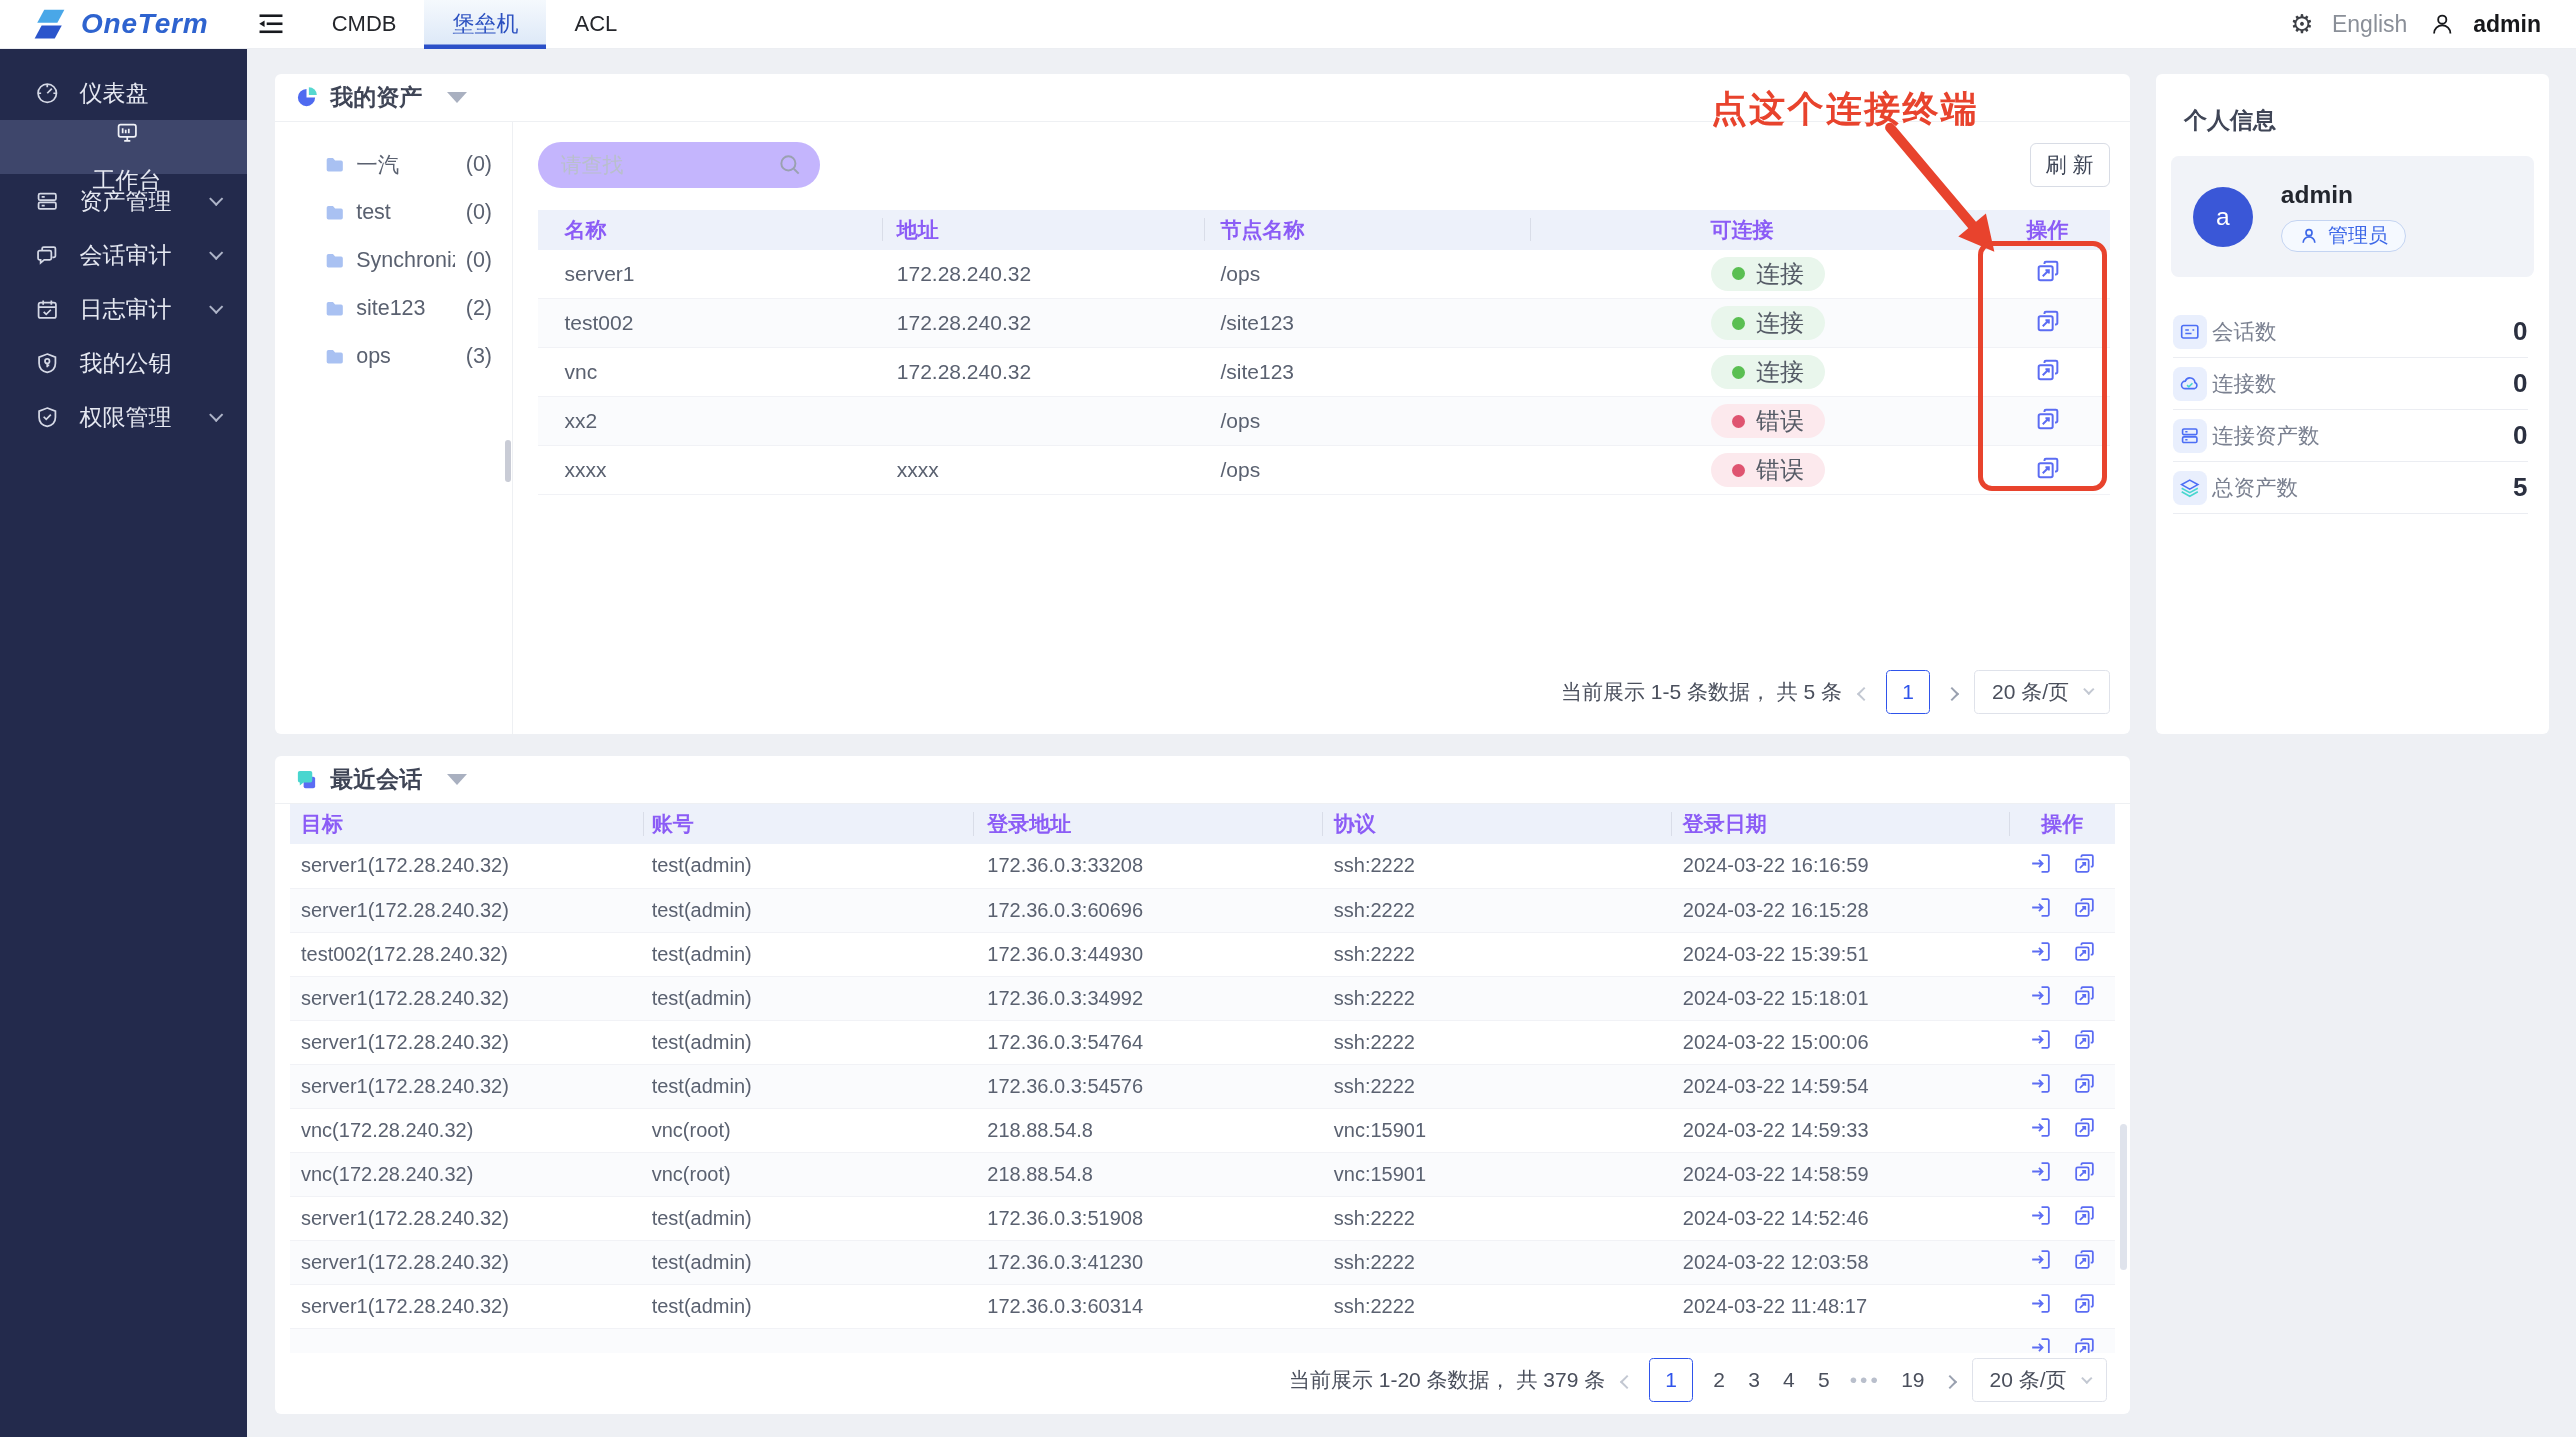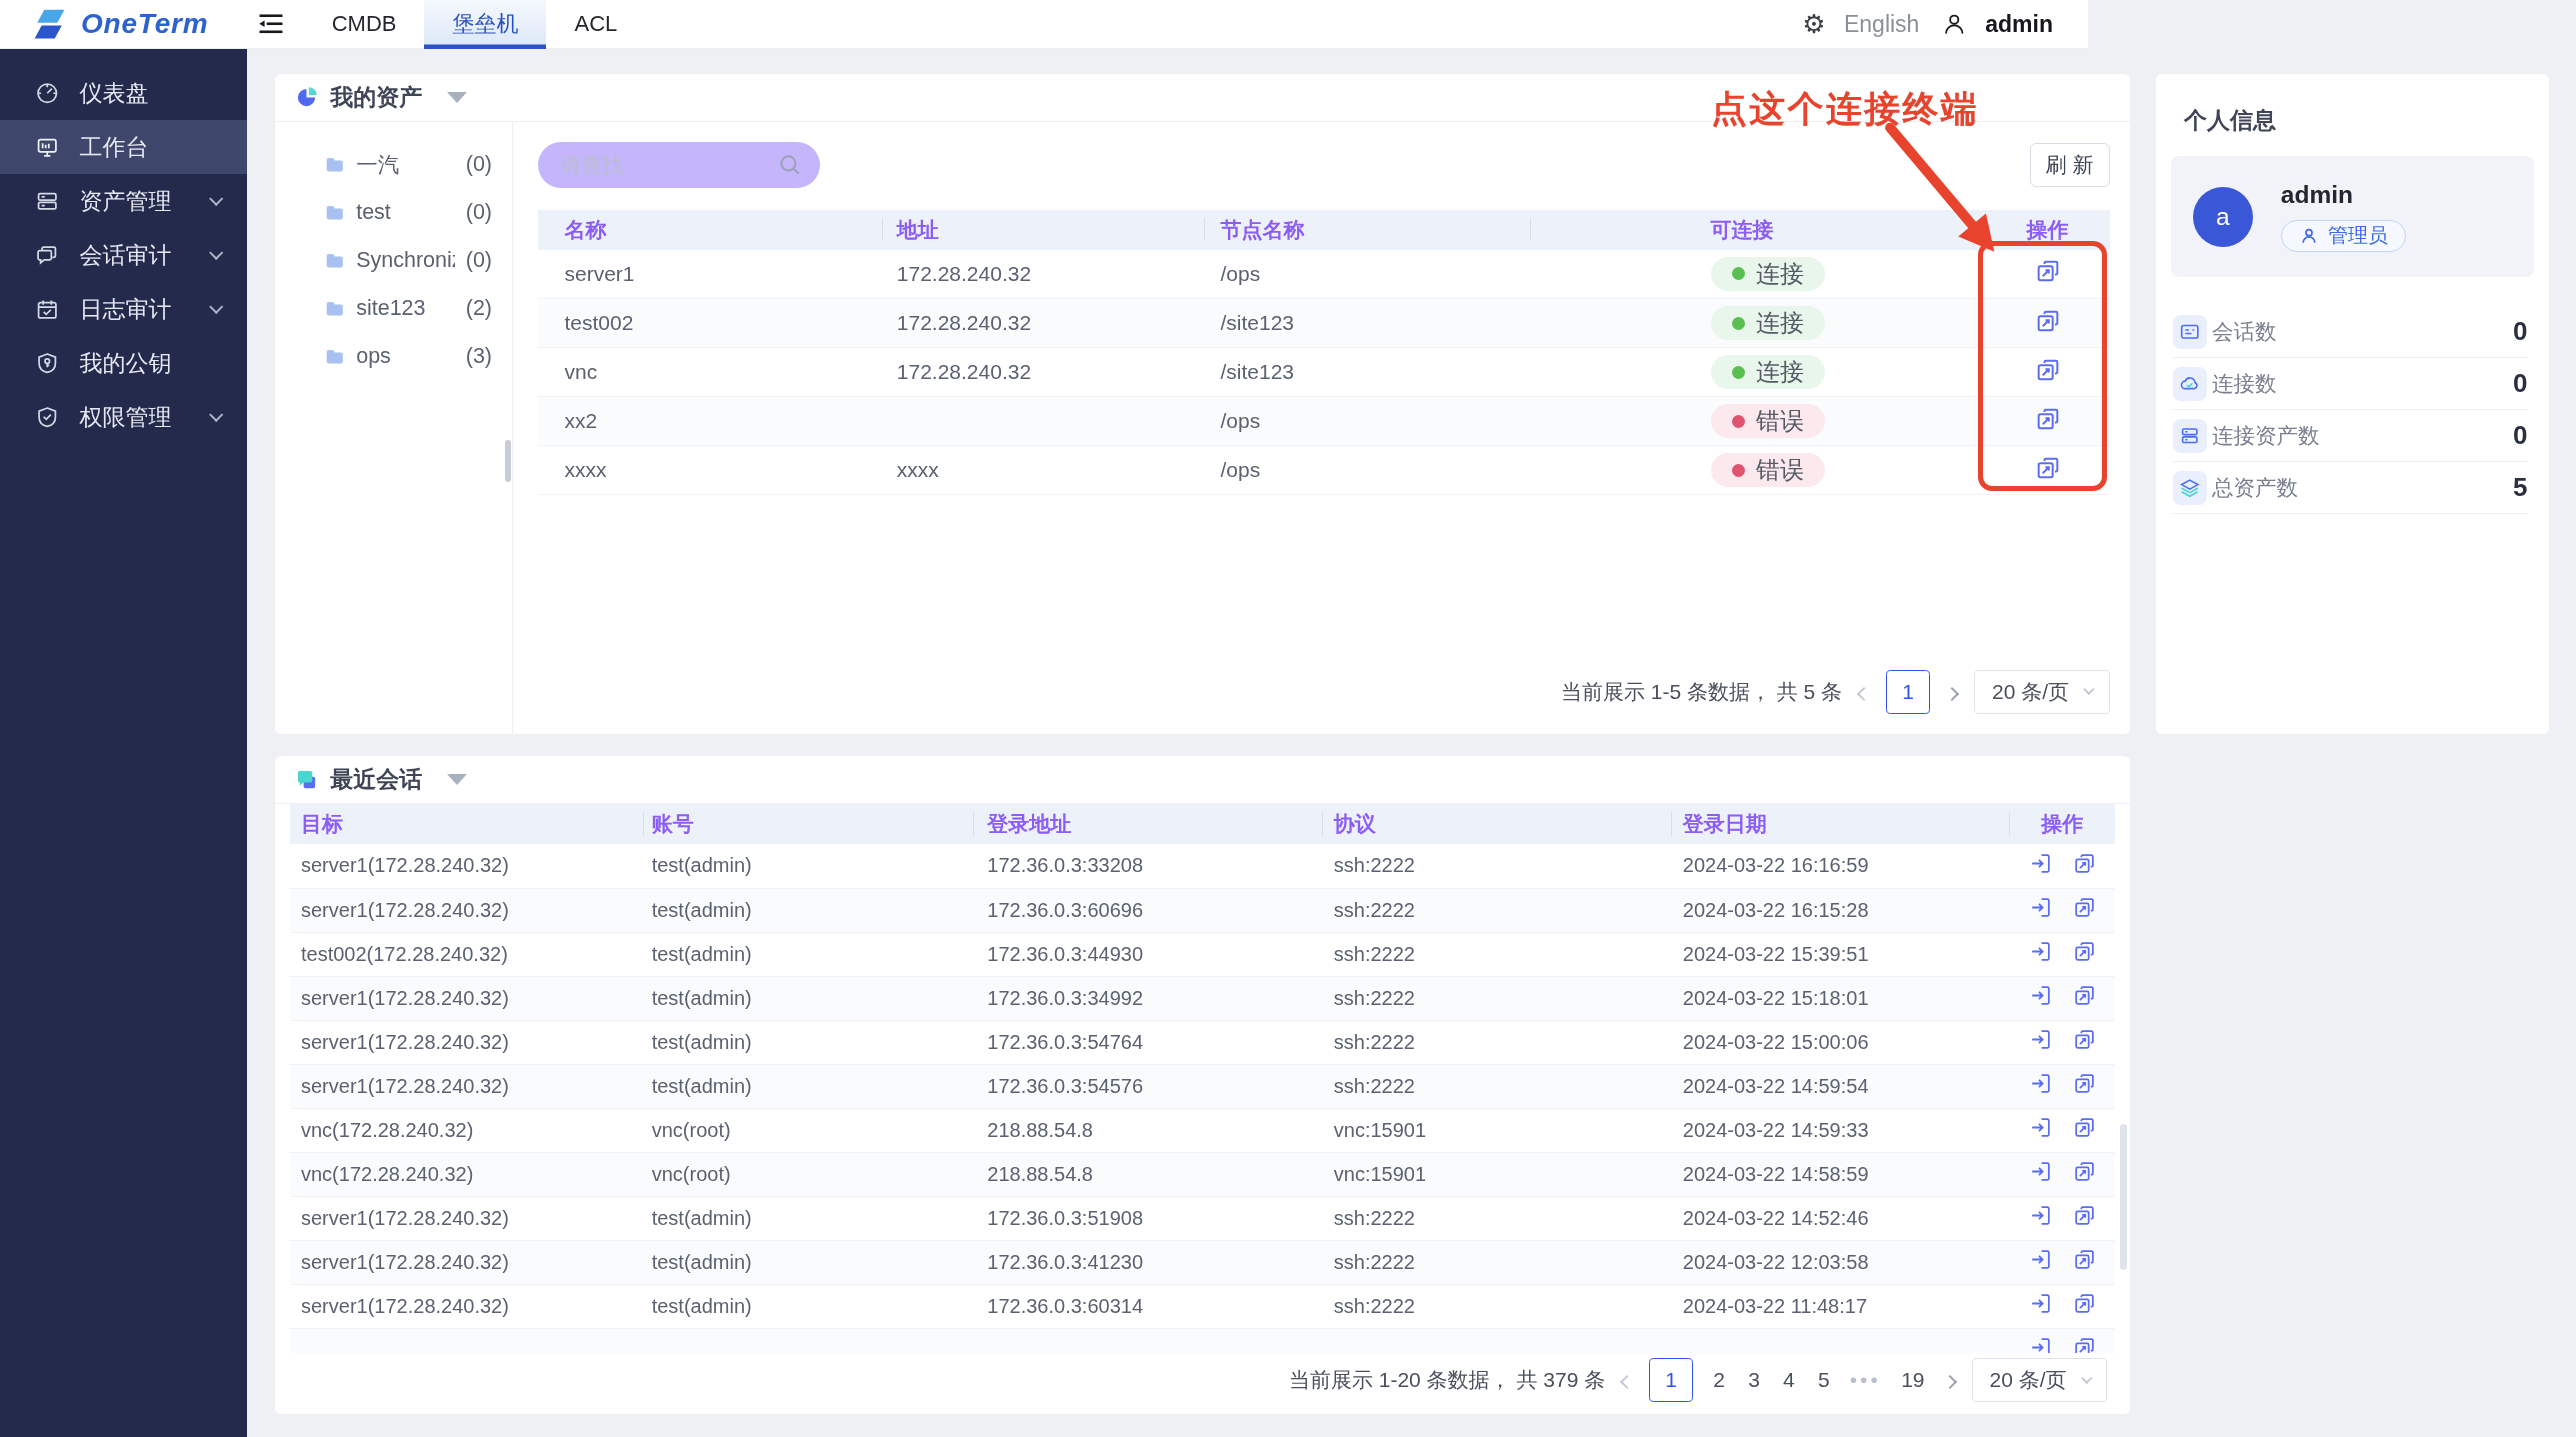"OneTerm" .topbar { width: 2088px -> 2576px }
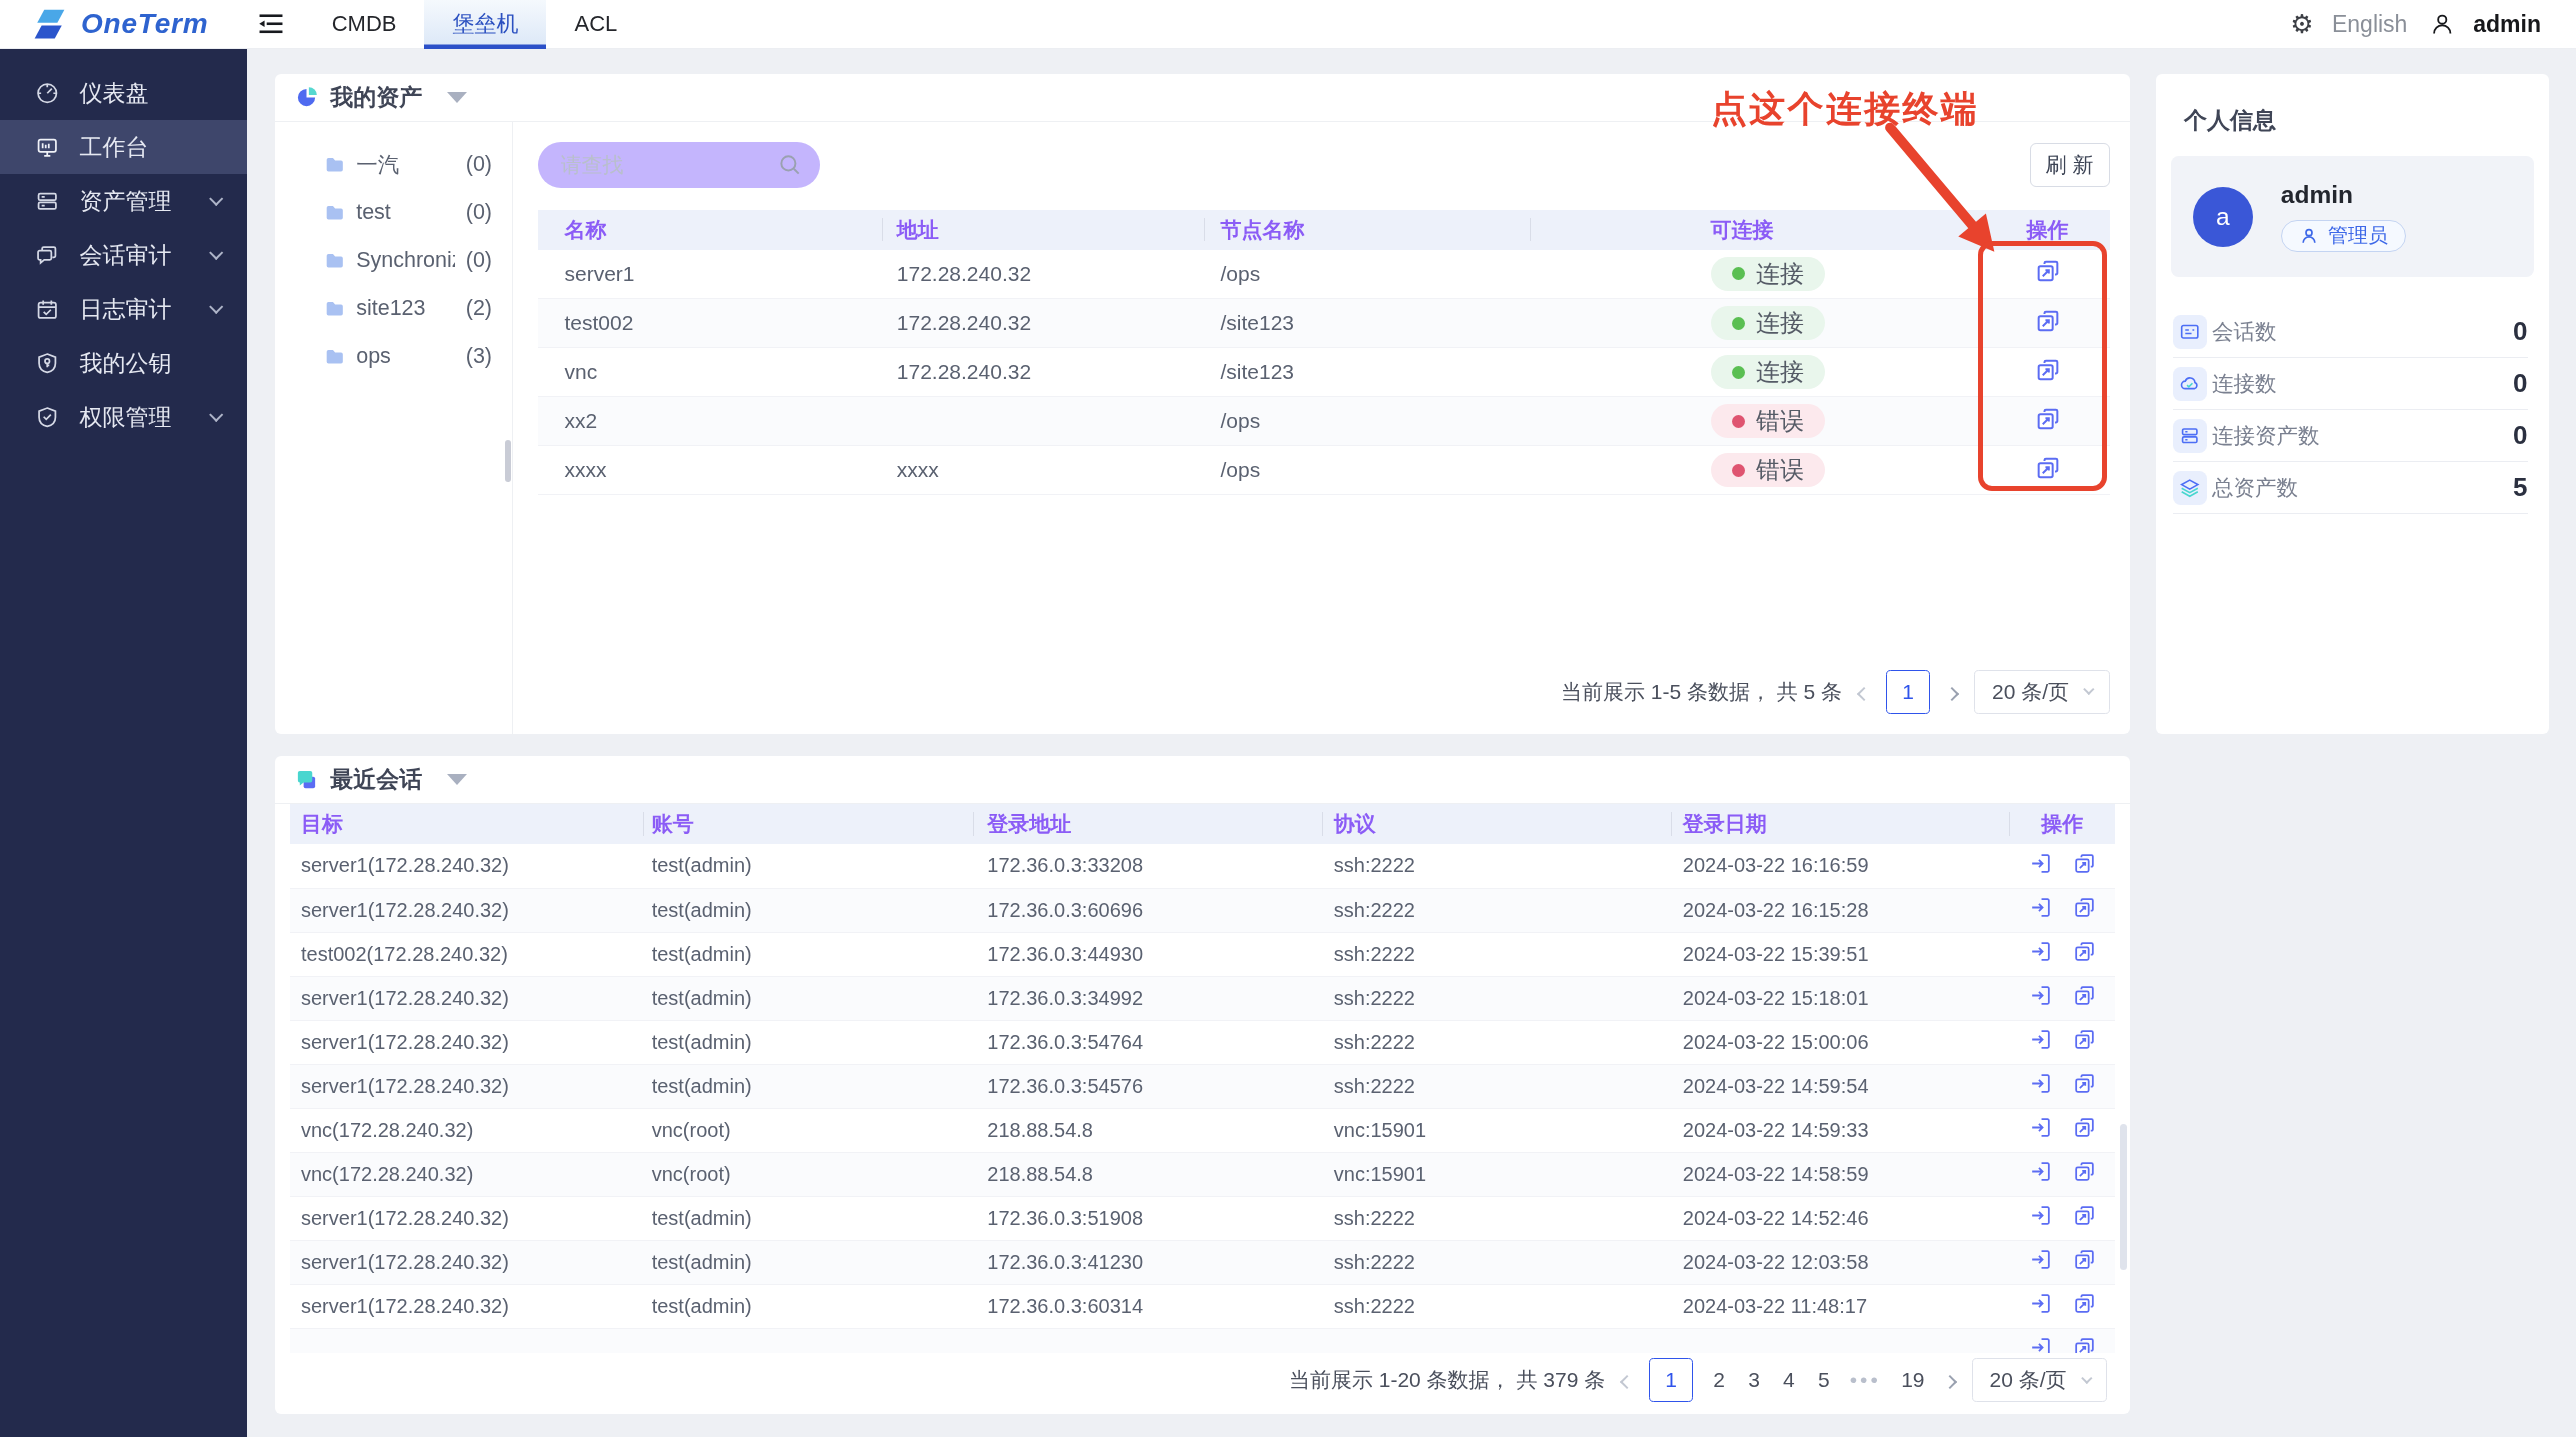"工作台" .sitem.active { flex-direction: none -> column }
